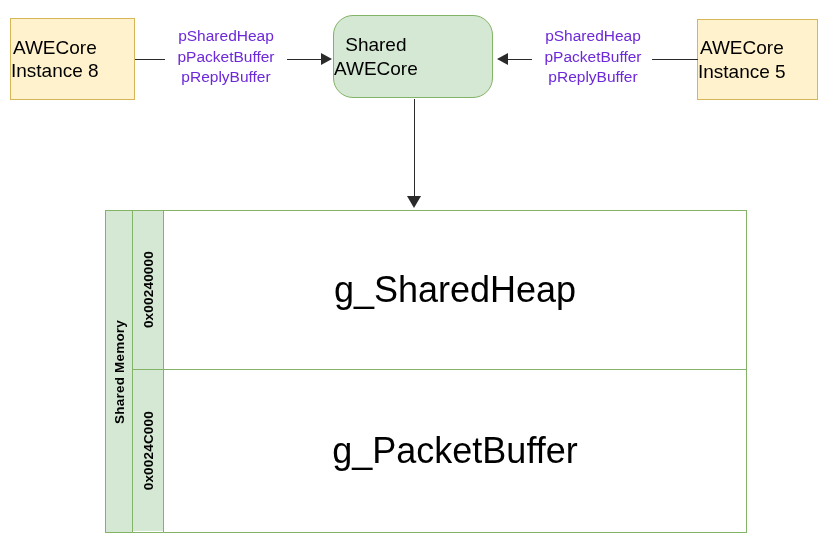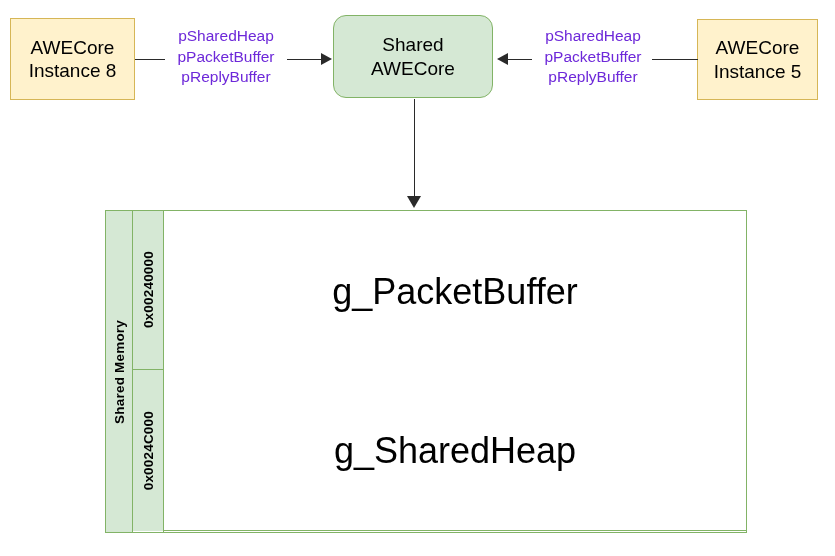"AWECore" .node { justify-content: center -> flex-start }
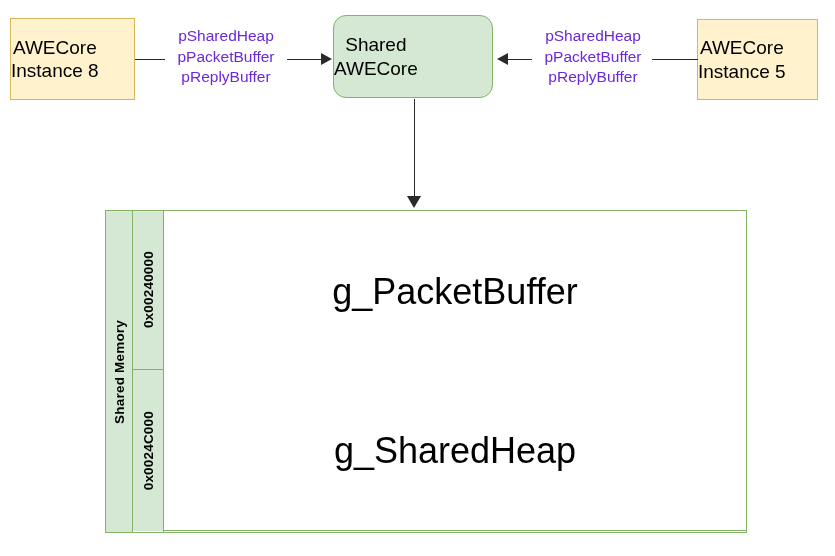"Shared" #shared-memory-node { border-radius: 13px -> 20px }
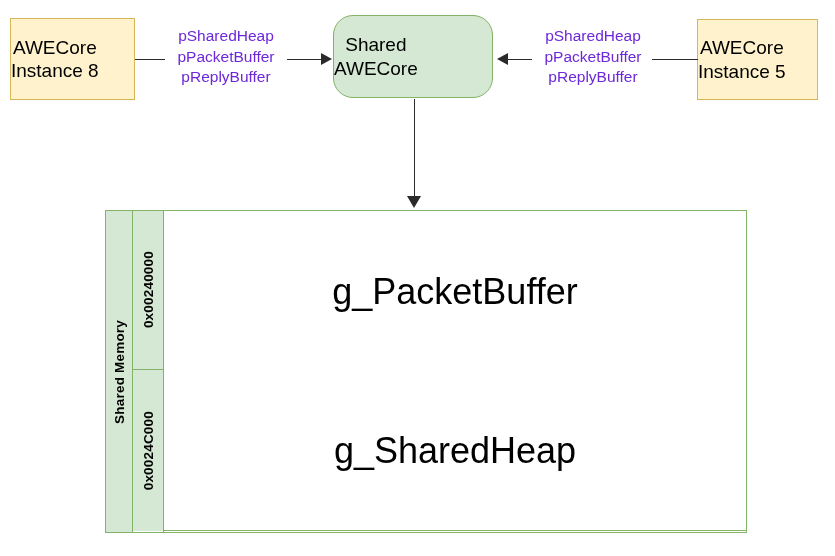"g_PacketBuffer" div.region-cell { order: before "g_SharedHeap" -> after "g_SharedHeap" }
